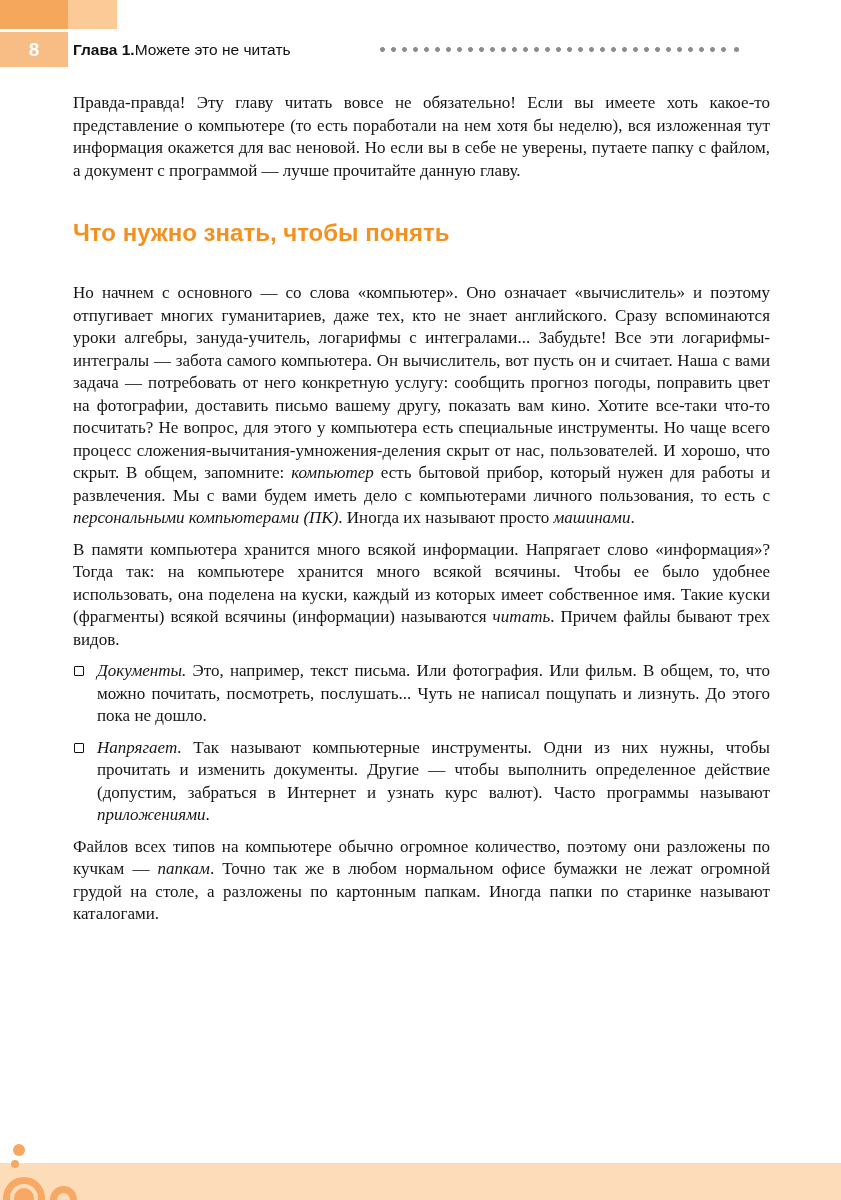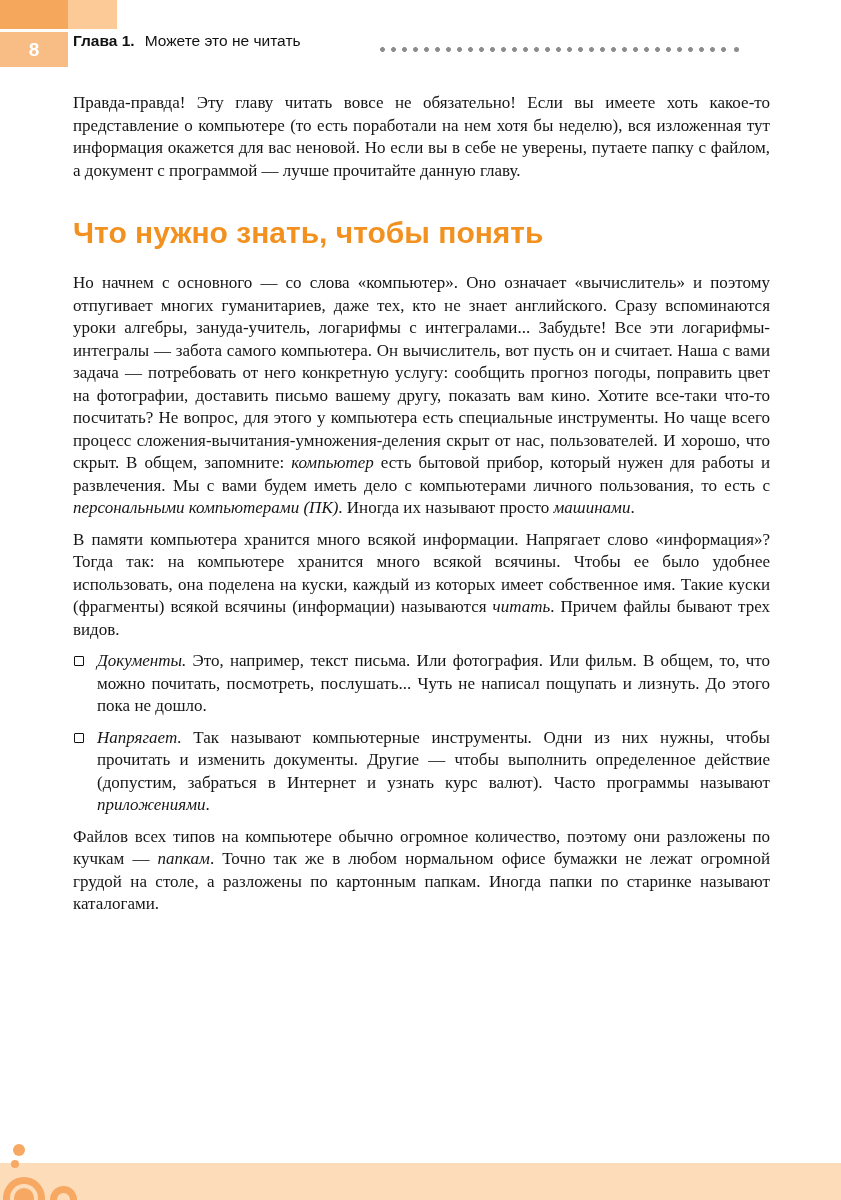"Глава 1." .runhead { align-items: flex-start -> center }
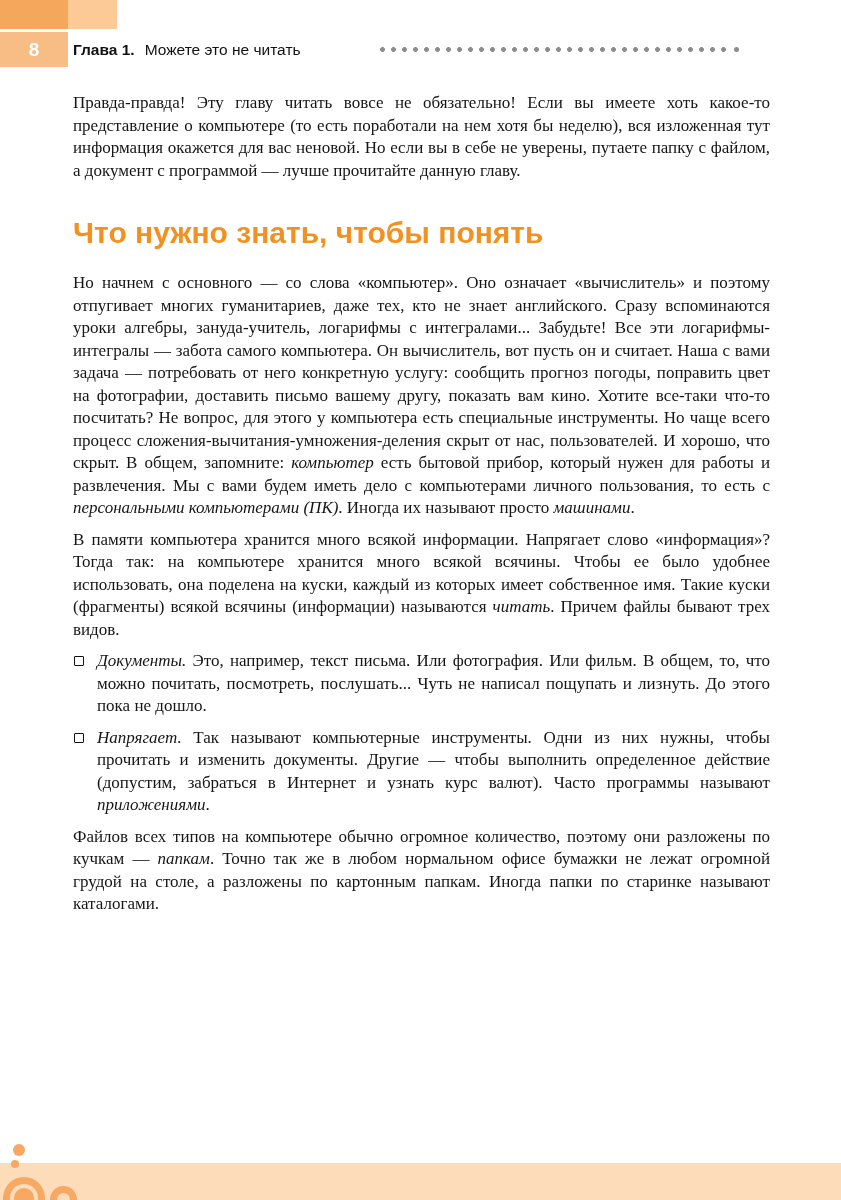"Можете это не читать" .runhead .ttl { margin-left: 10px -> 0 }
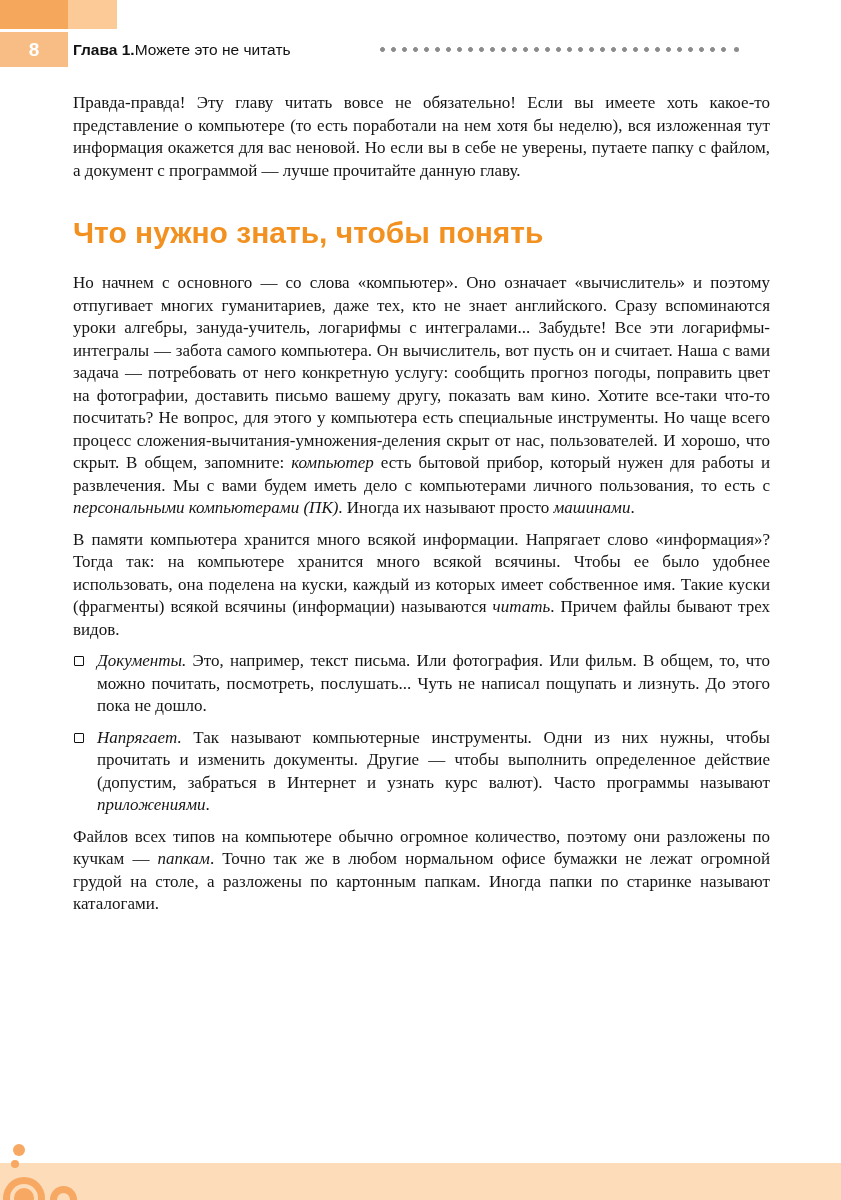"Что нужно знать, чтобы понять" h1.section { font-size: 30px -> 24px; margin: 34px 0 22px 0 -> 34px 0 32px 0 }
